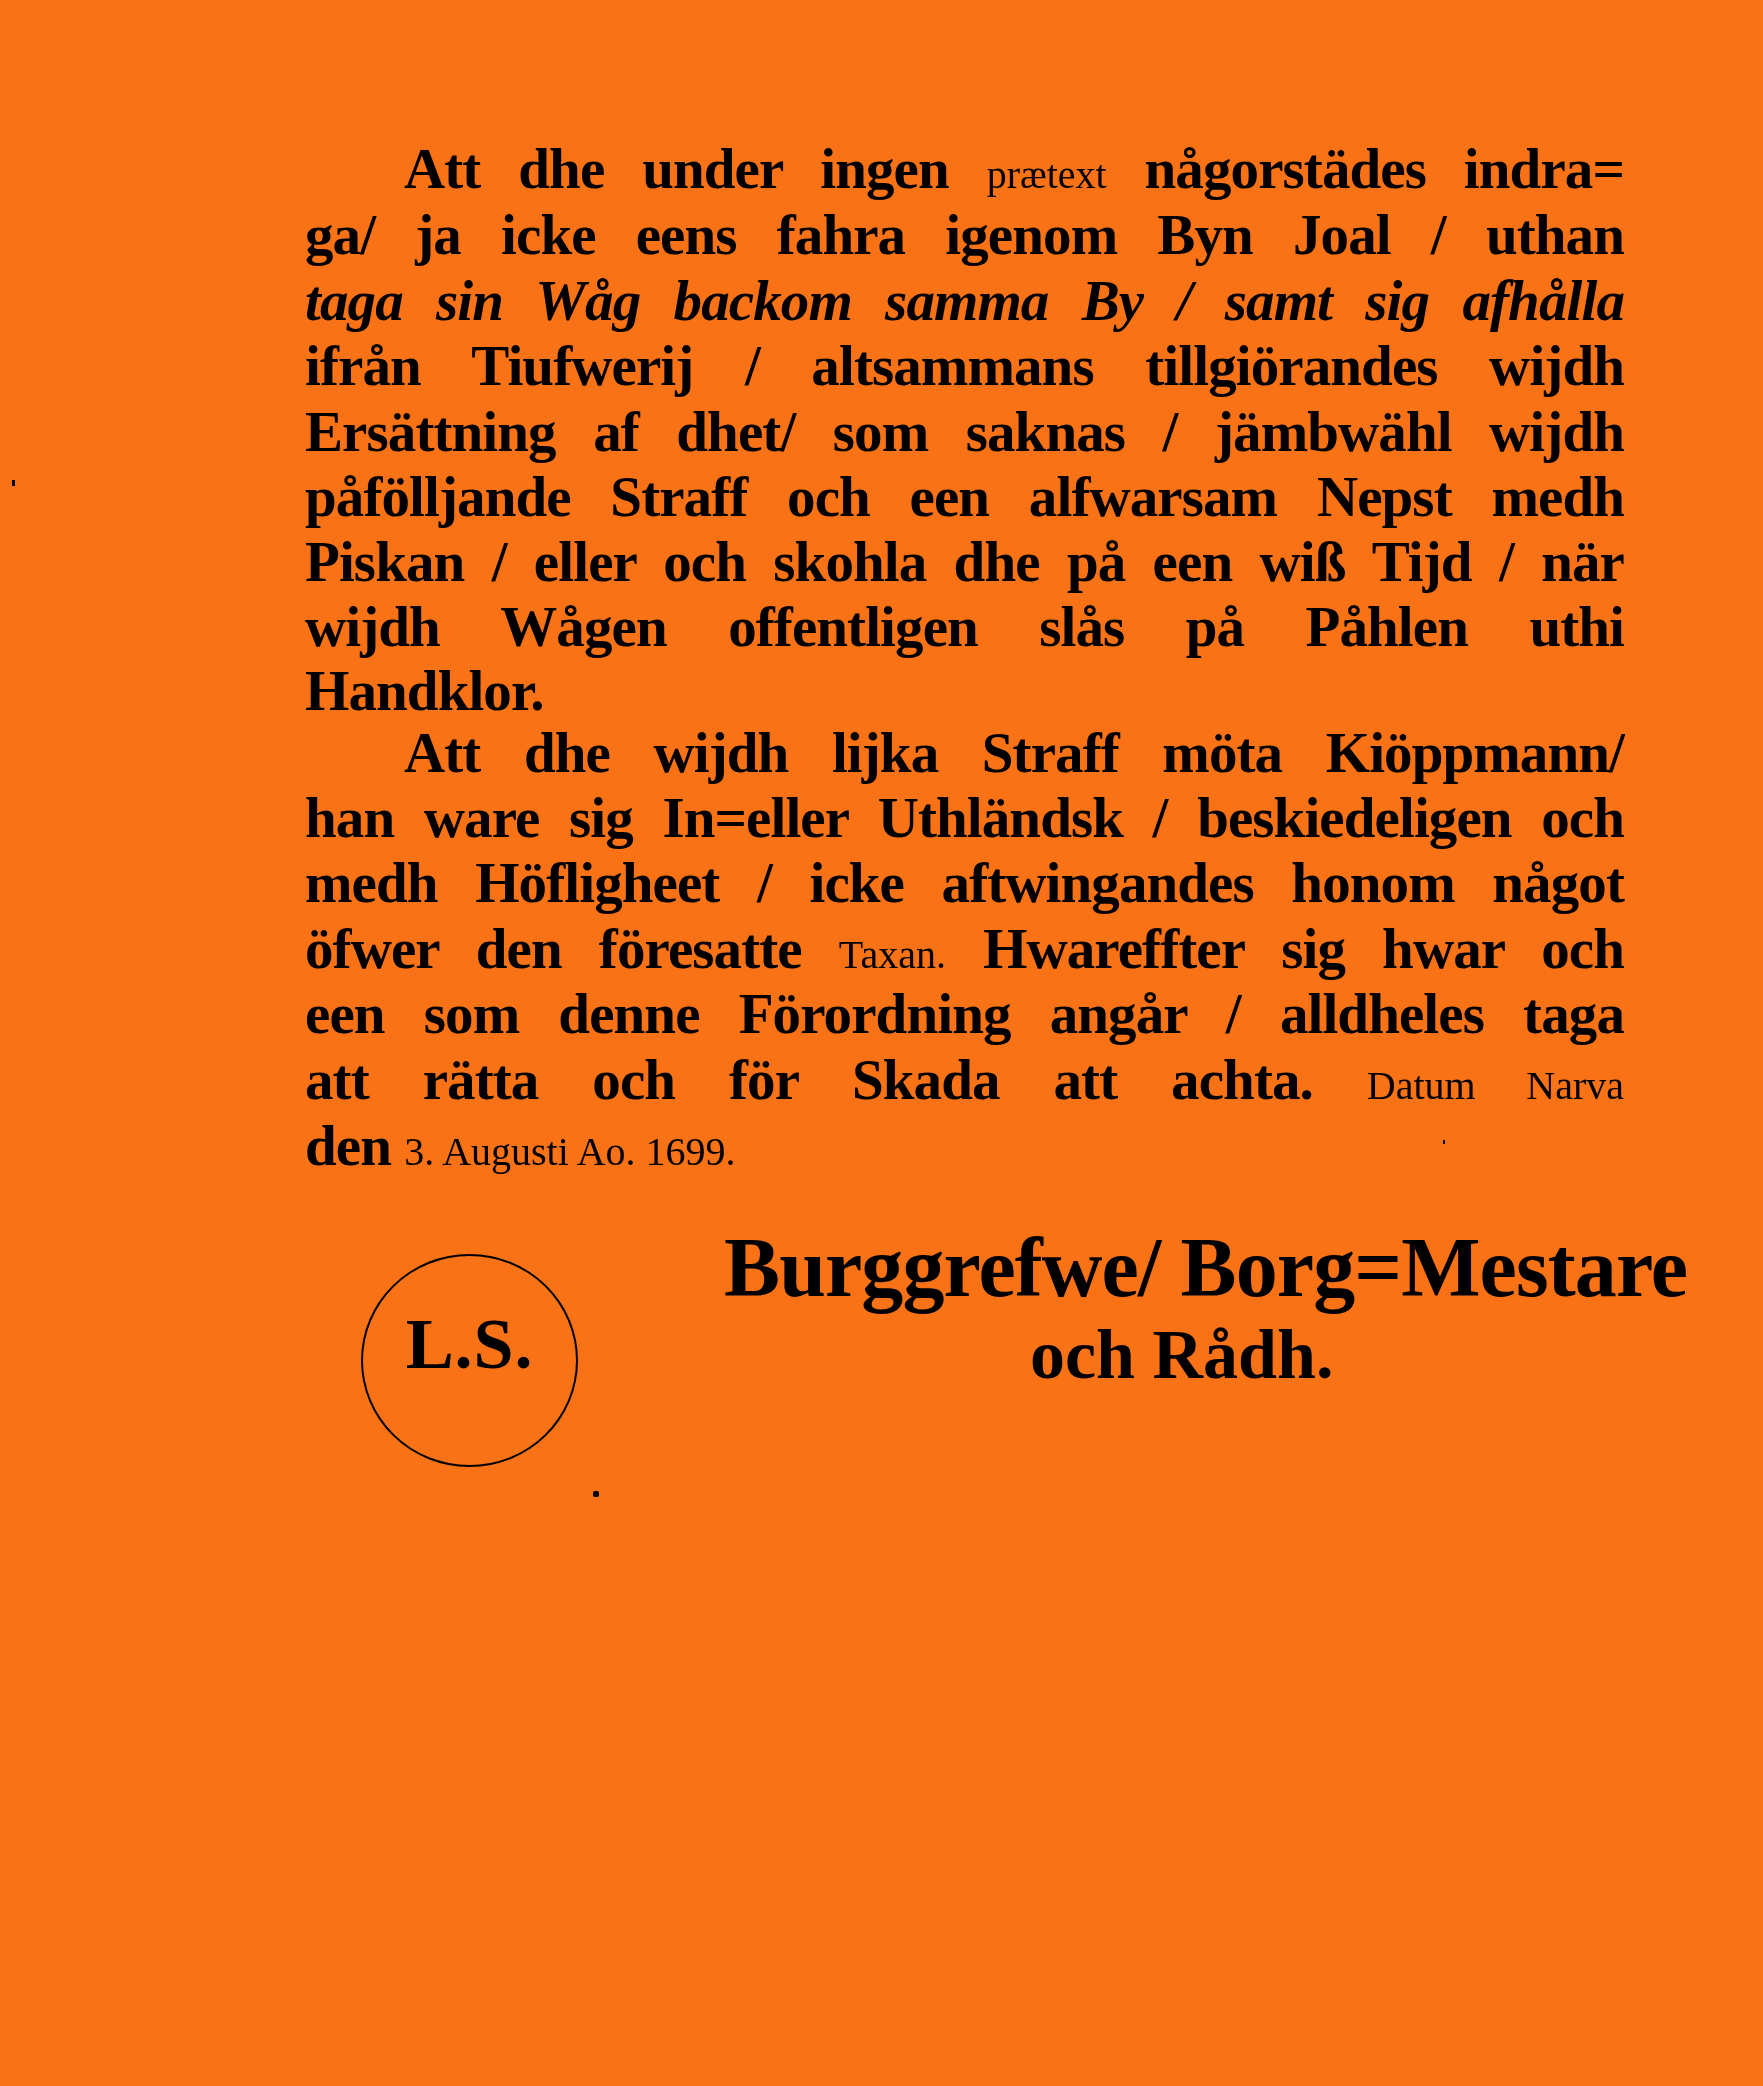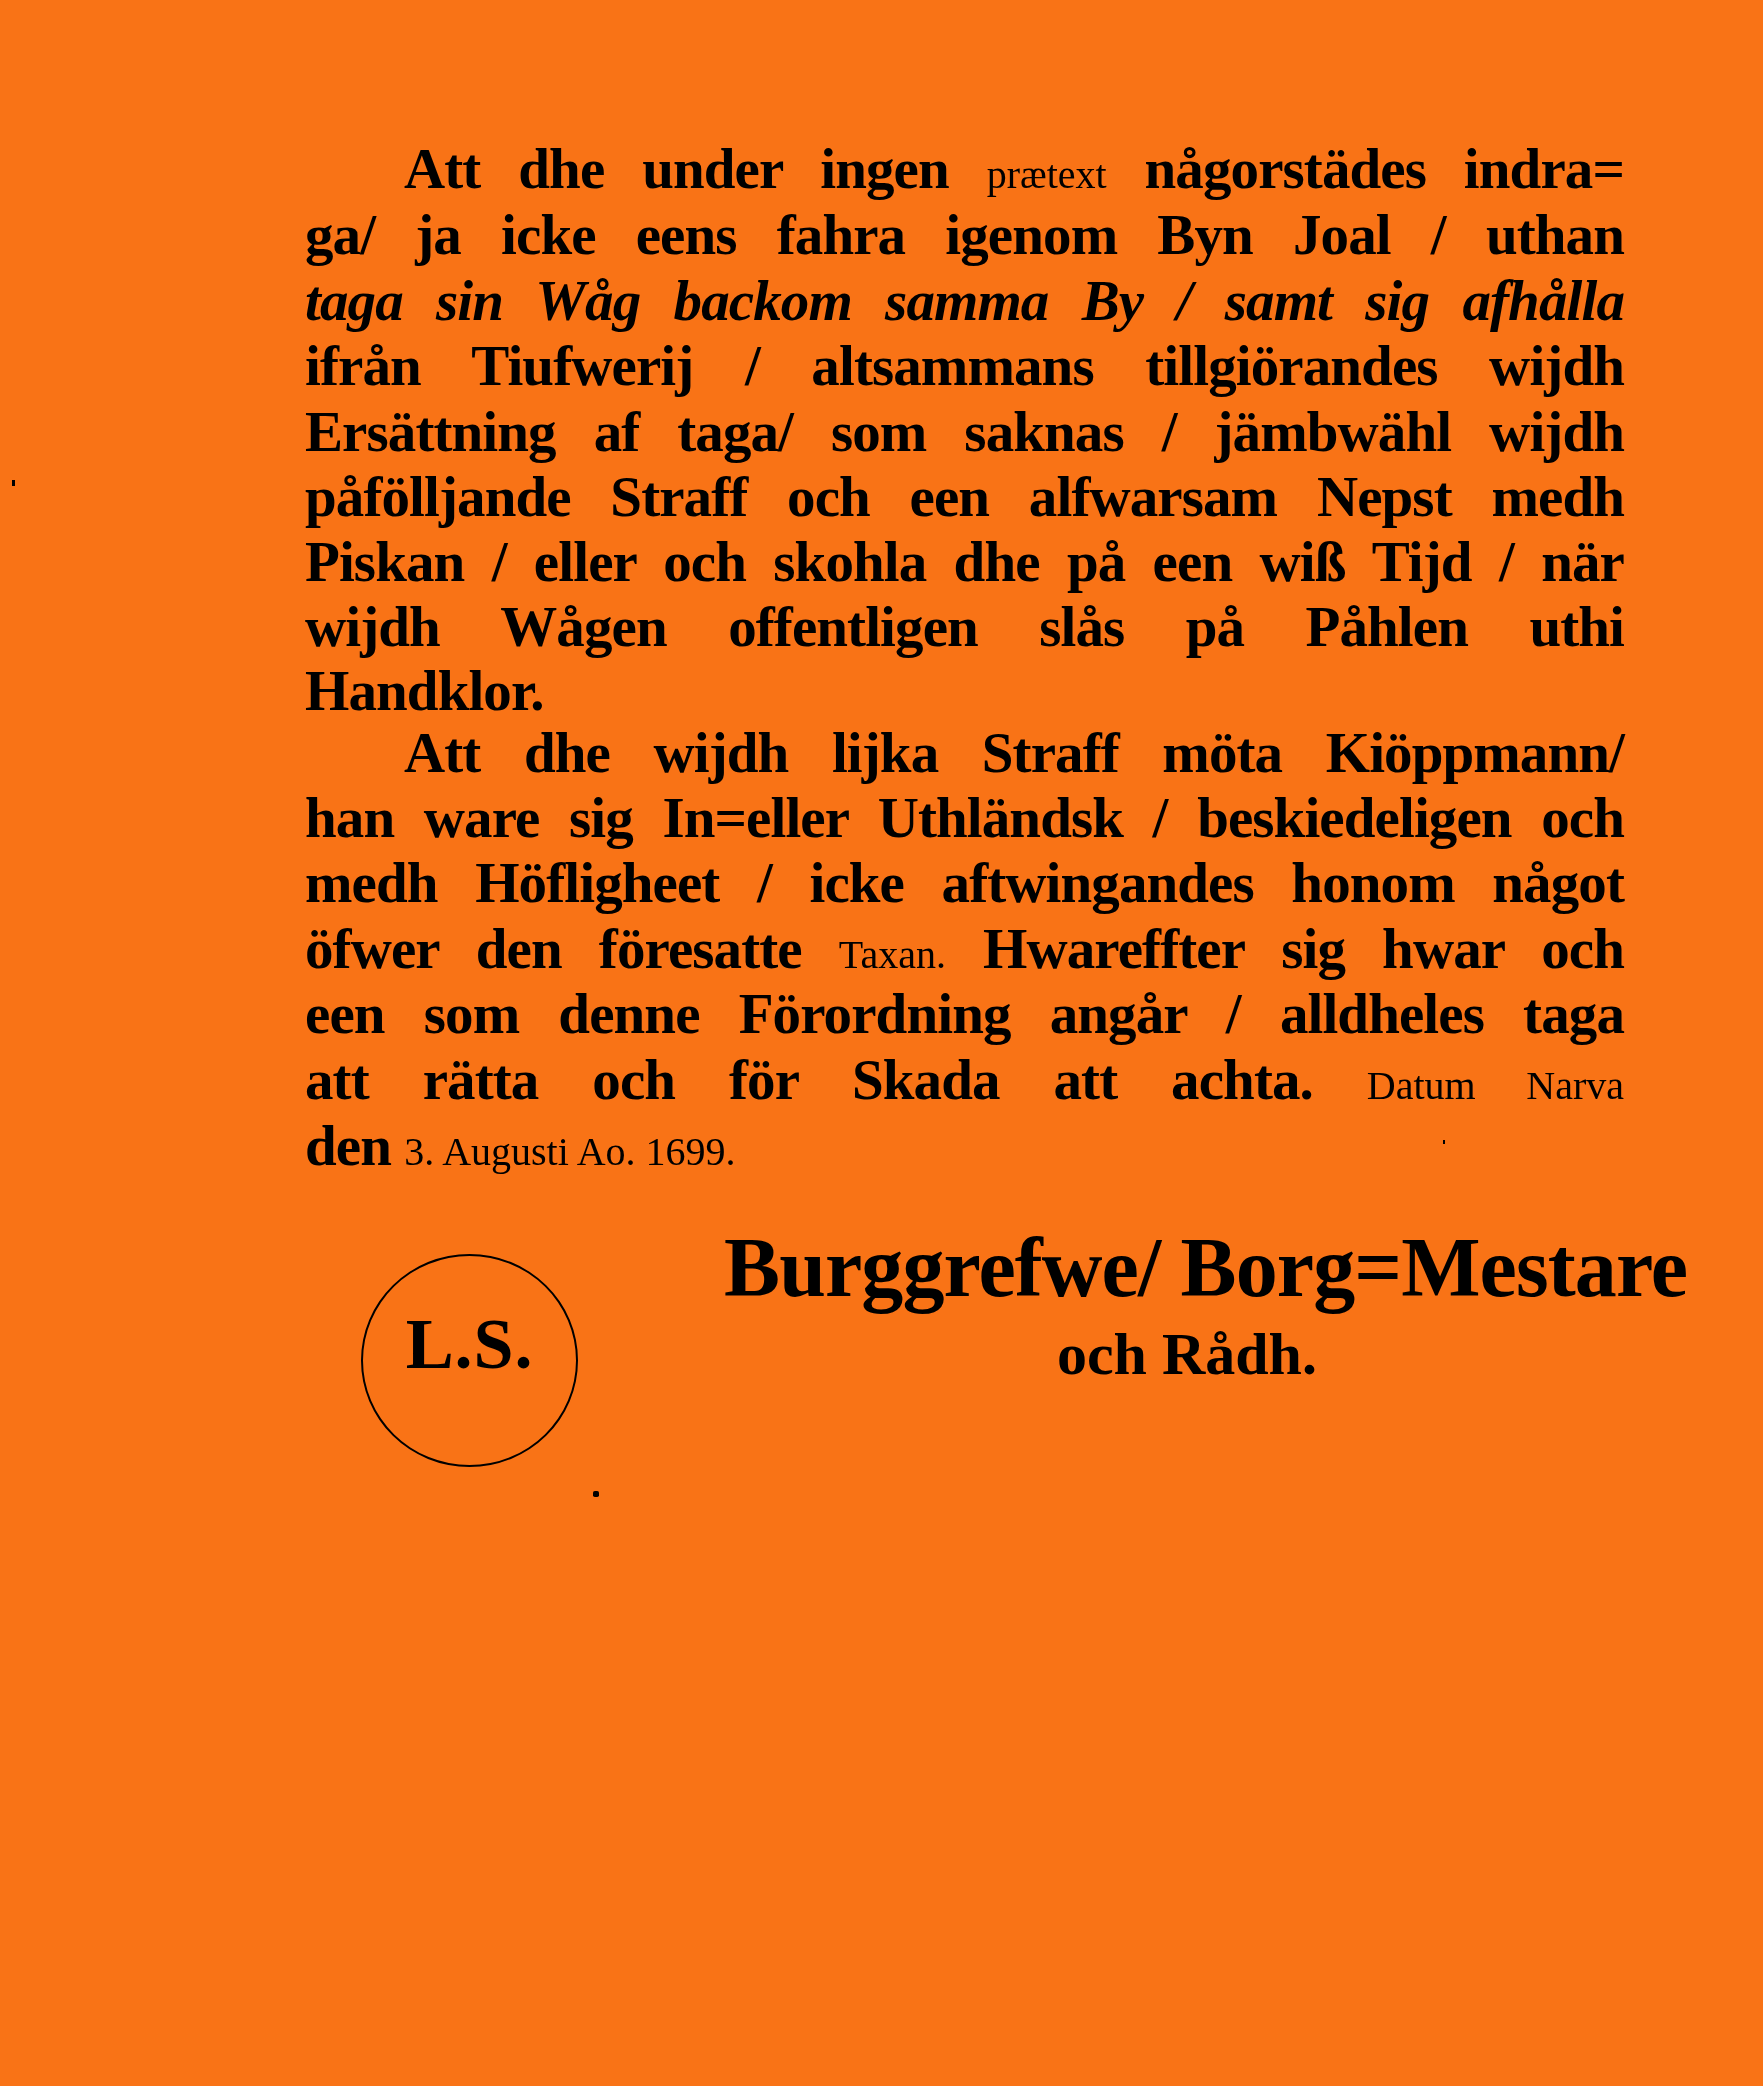"Ersättning af taga/ som saknas" div.line { text: taga/ -> dhet/ }
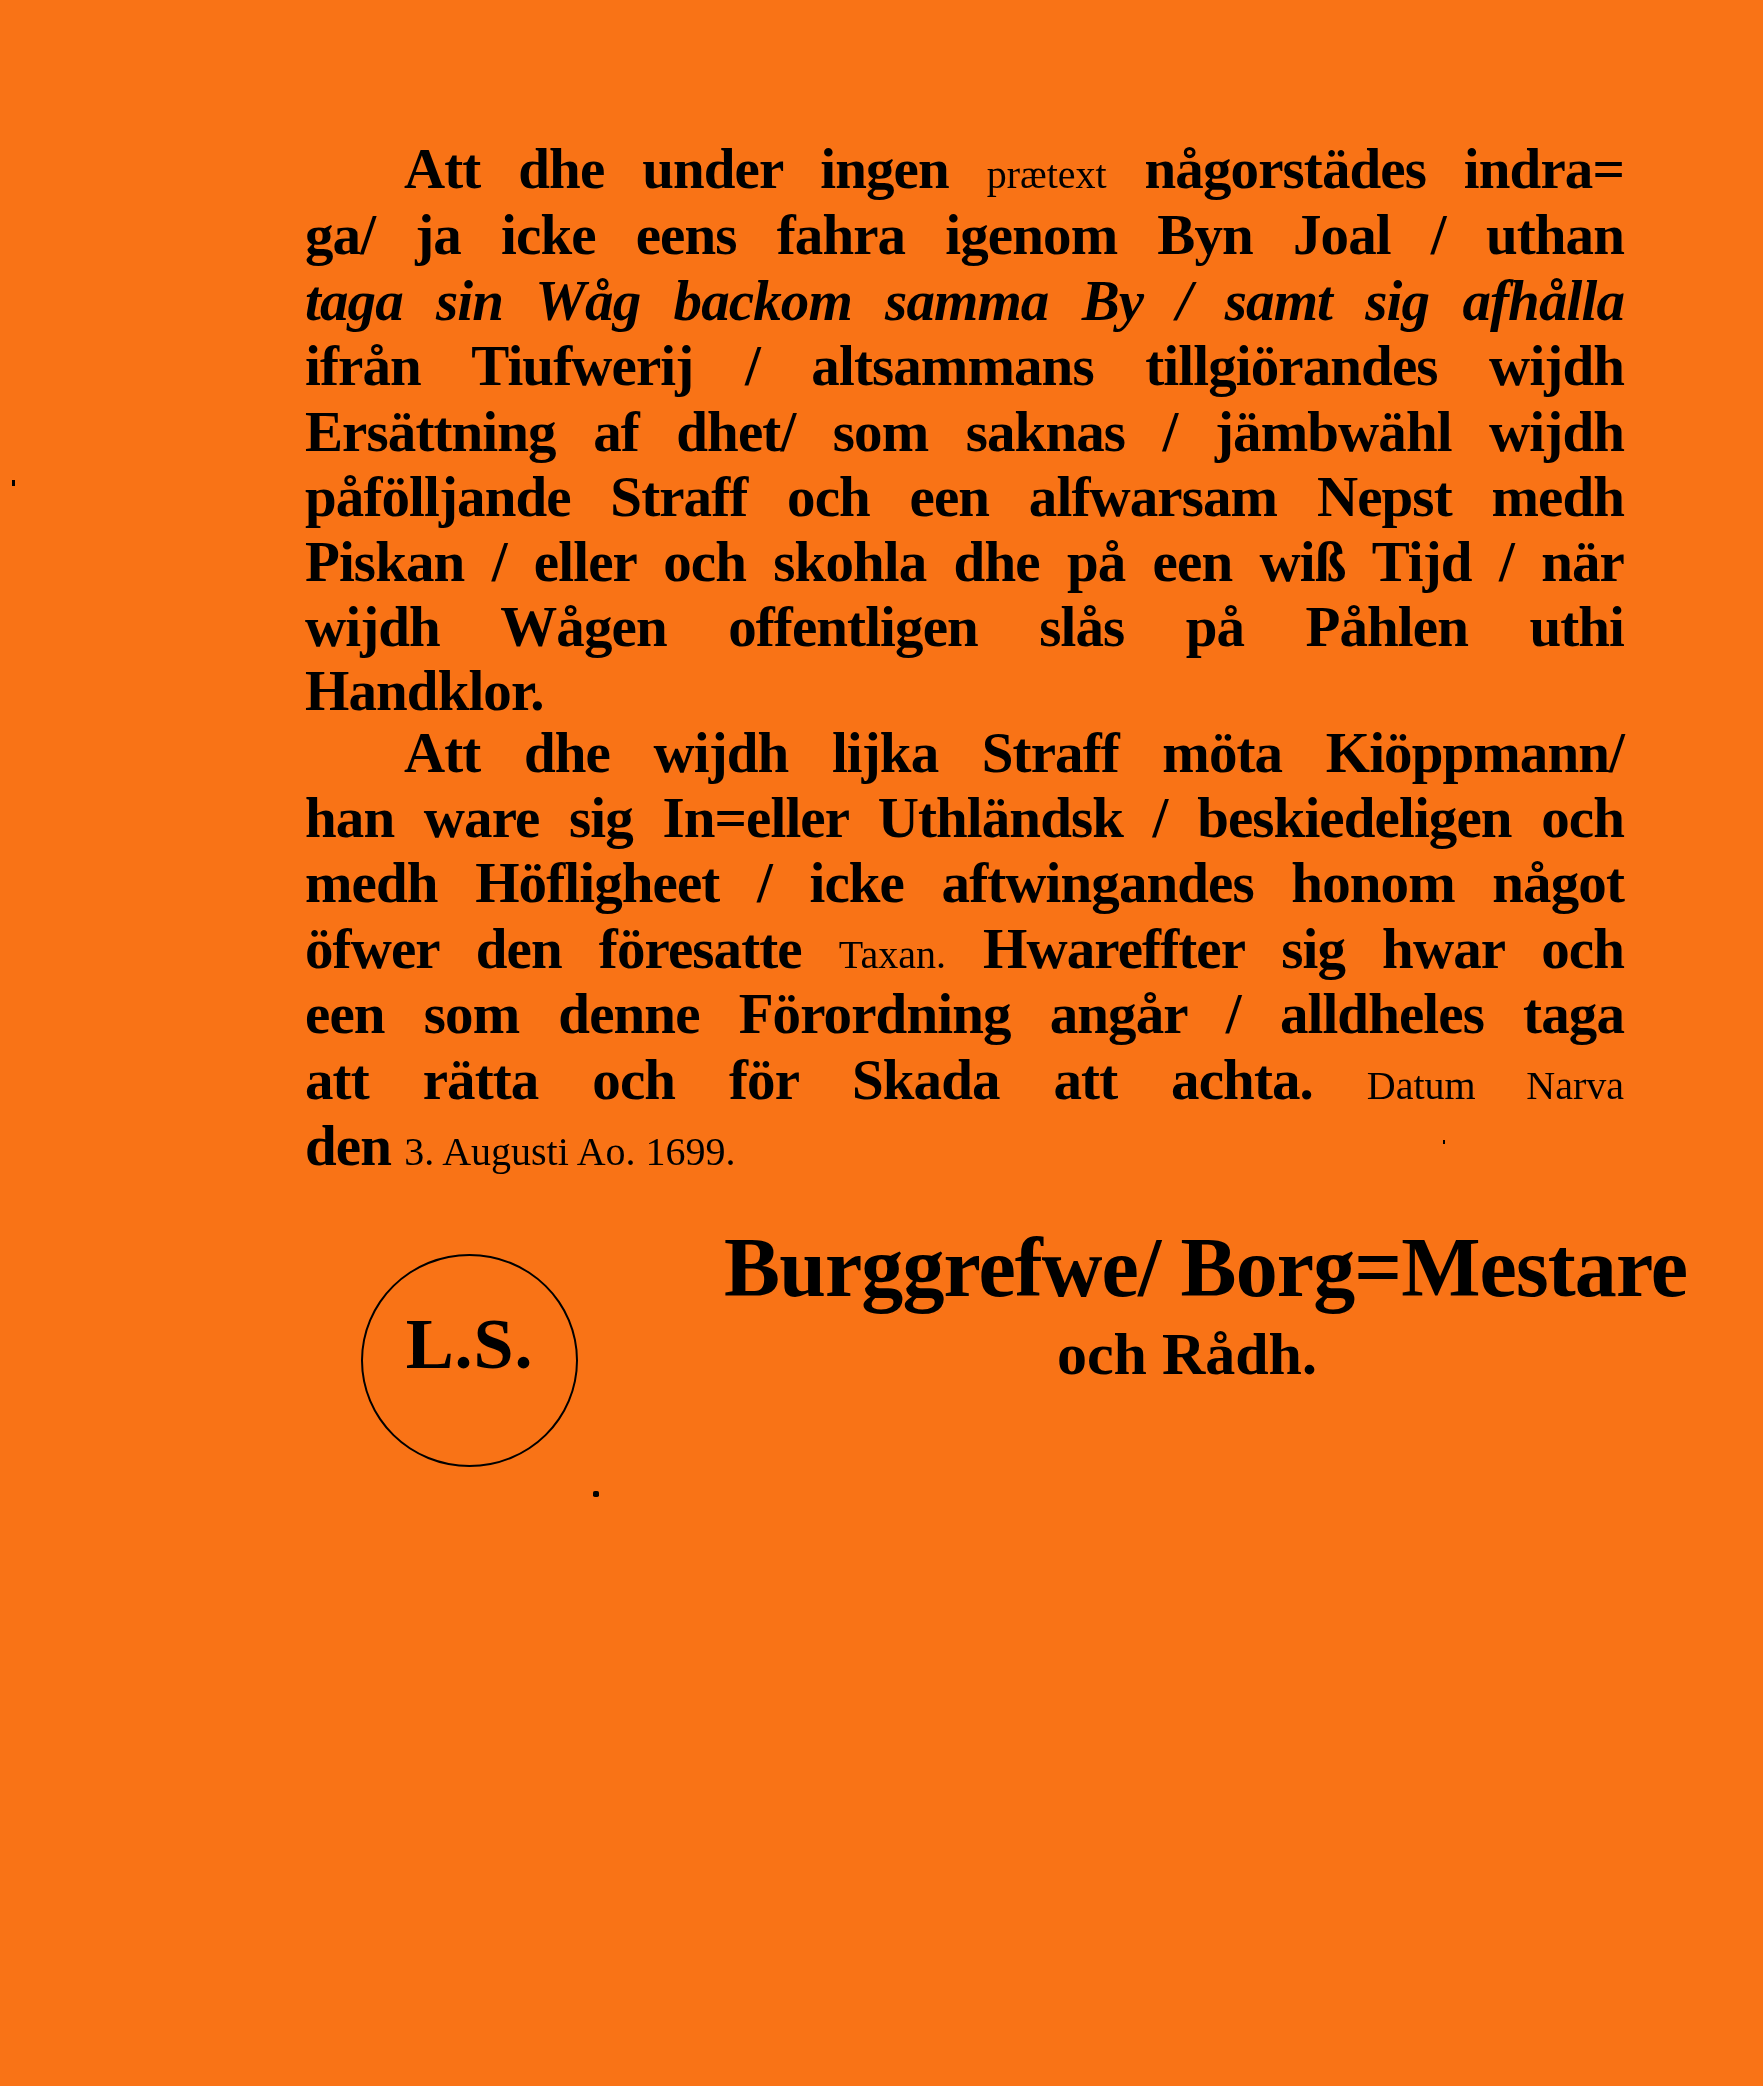"och Rådh." .sig-sub { font-size: 60px -> 70px; text-align: right -> left }
